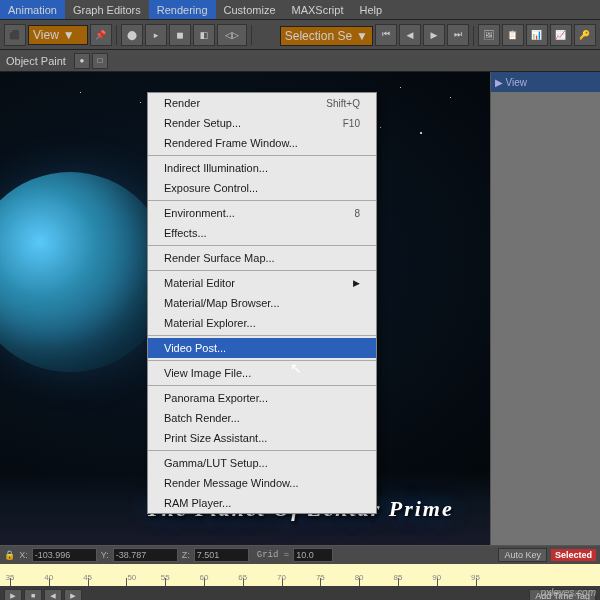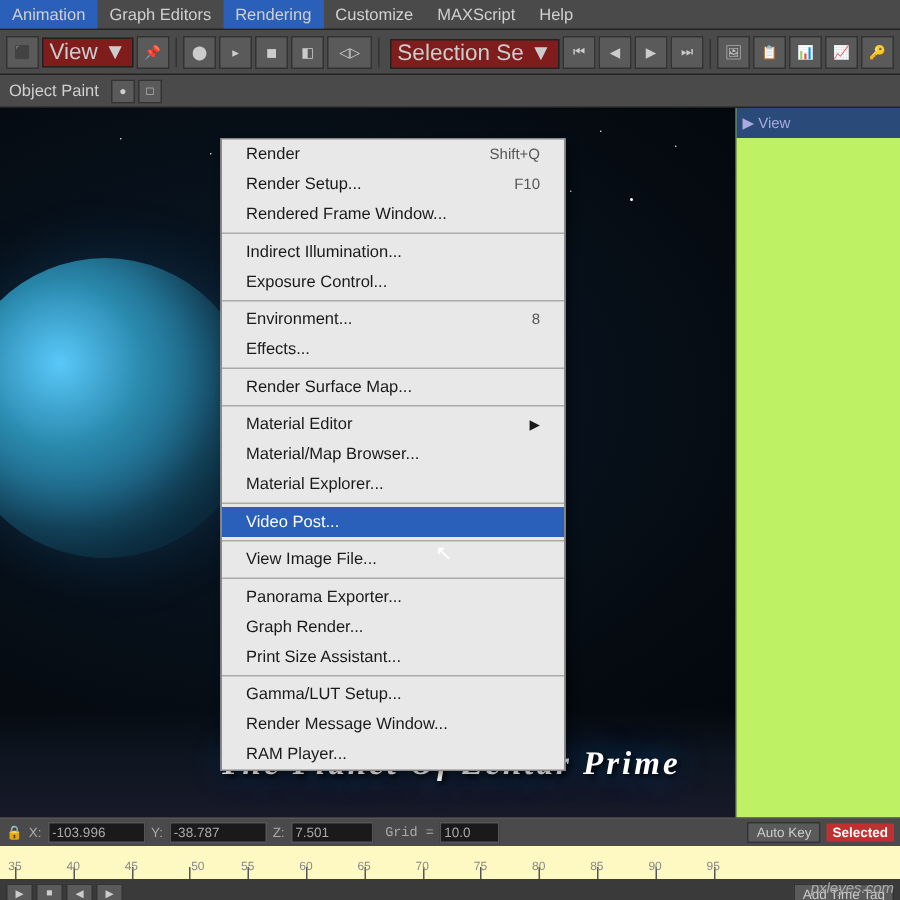"View" .toolbar-dropdown { background: #7f1d1d -> #a16207; font-size: 15px -> 12px }
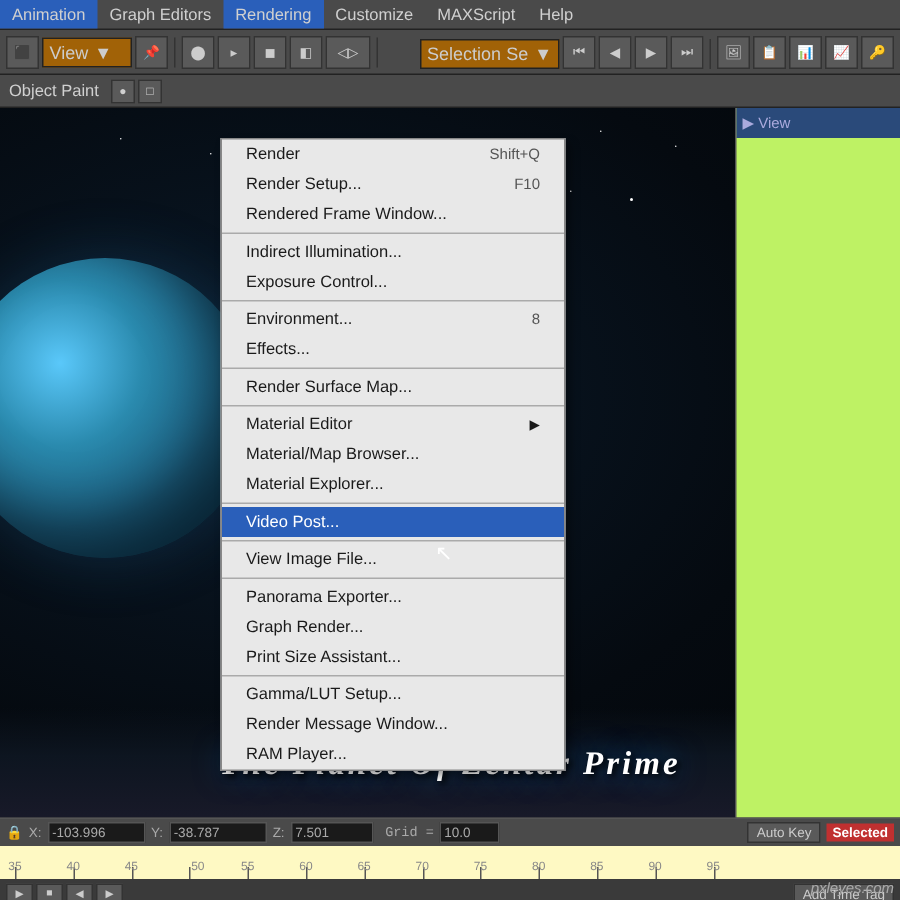"▶ View" .right-panel { background: #bef264 -> #737373 }
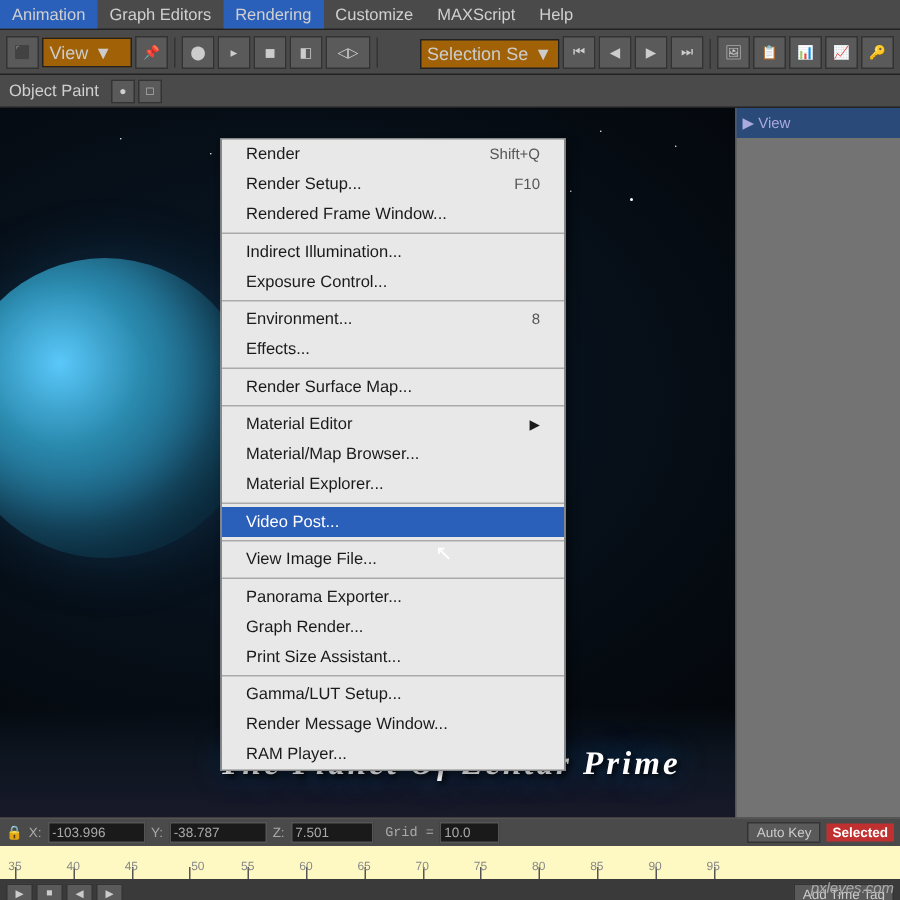"Graph Render..." span { text: Graph -> Batch }
